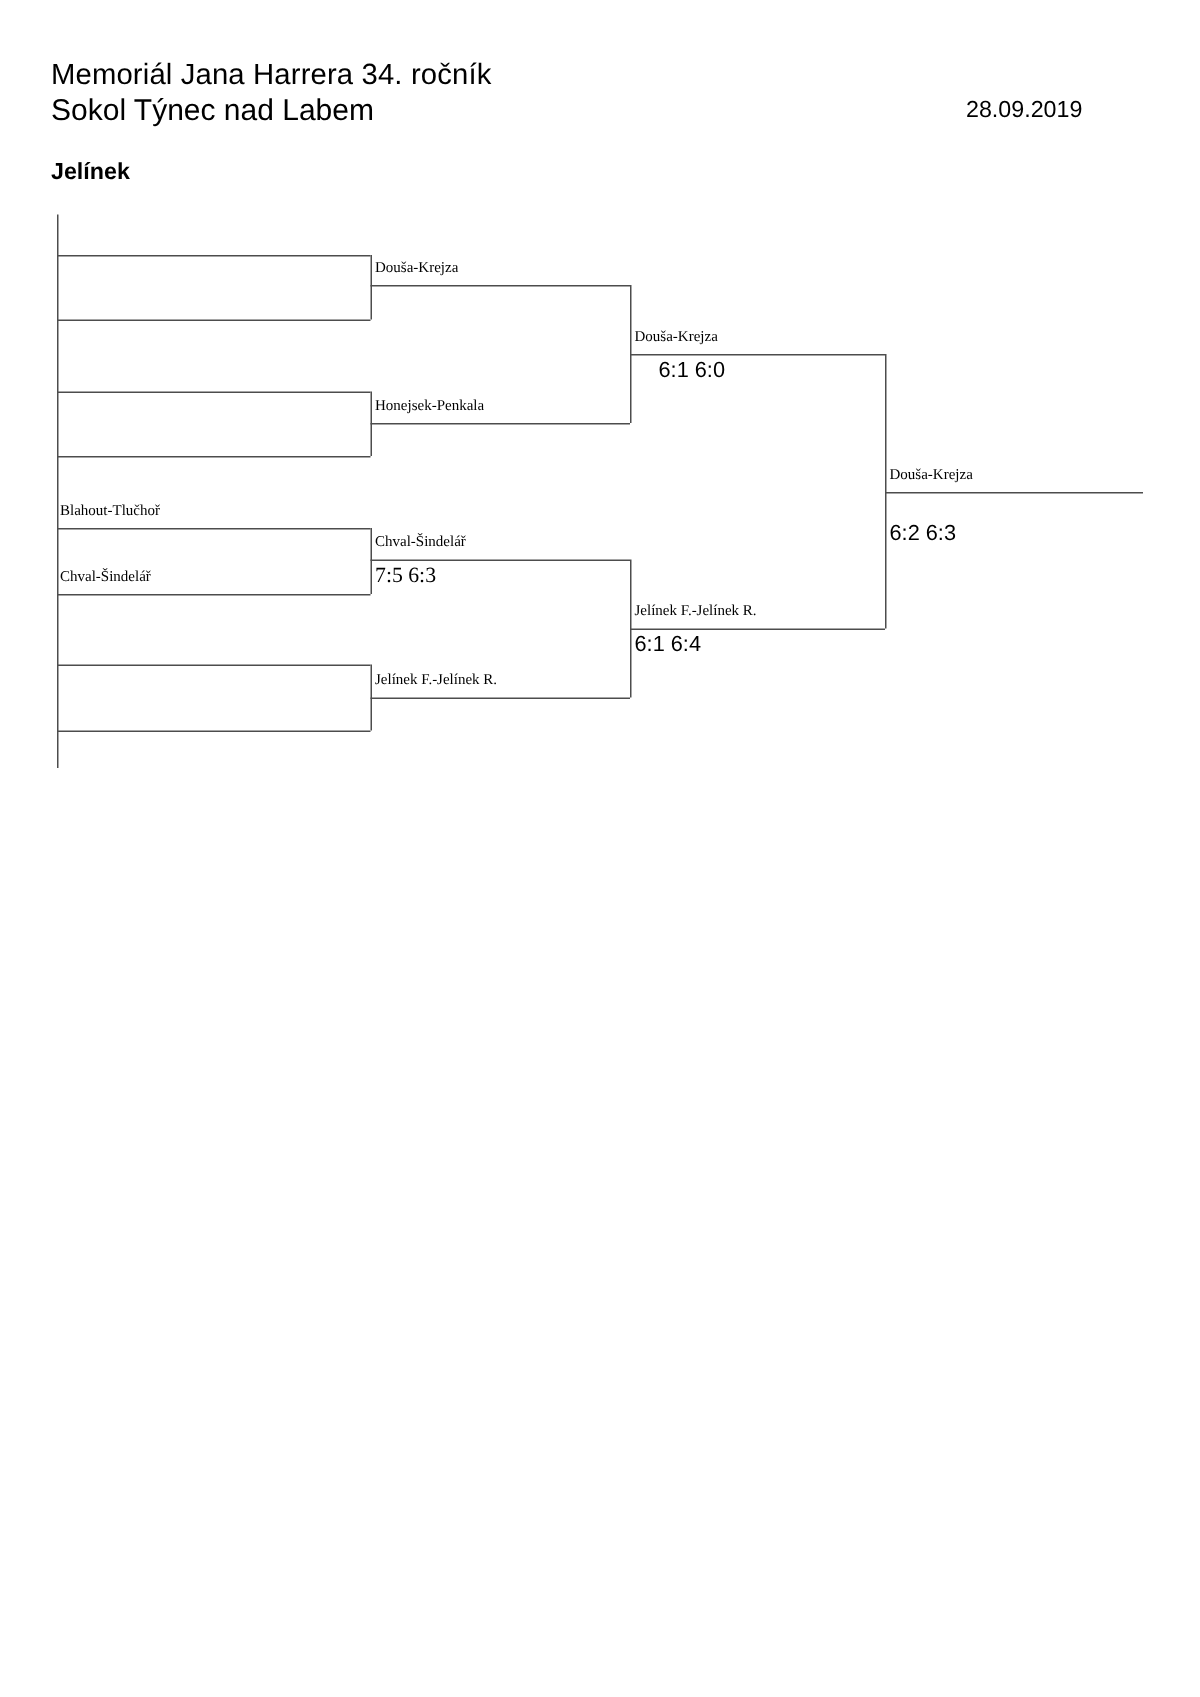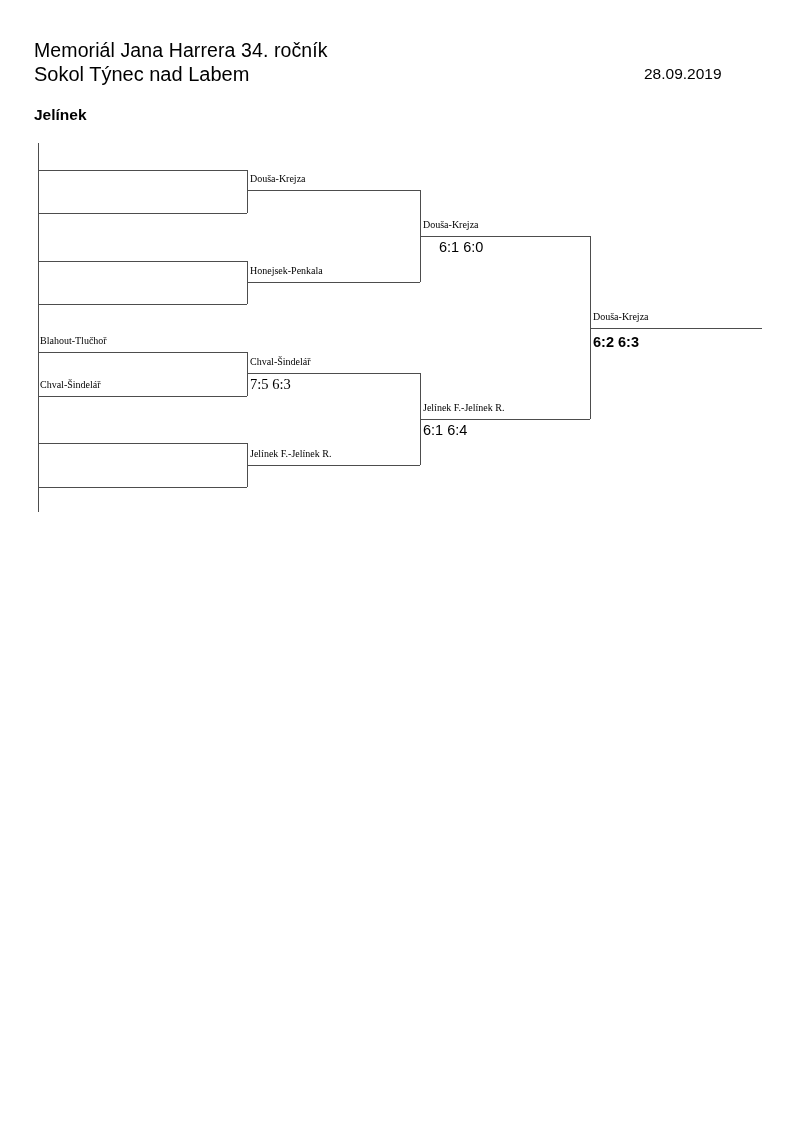"6:2 6:3" div.slot-score { font-weight: bold -> none; top: 334px -> 348px }
